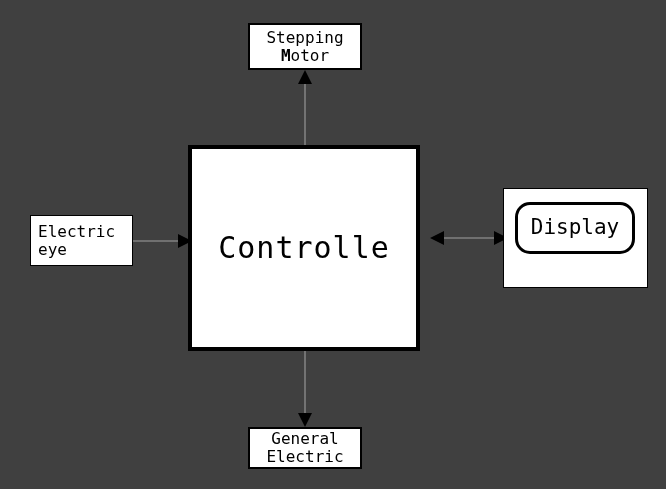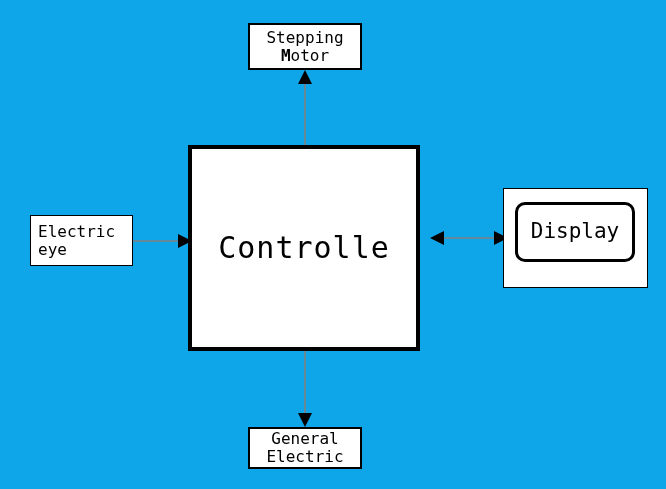"Stepping" #canvas { background: #0ea5e9 -> #404040 }
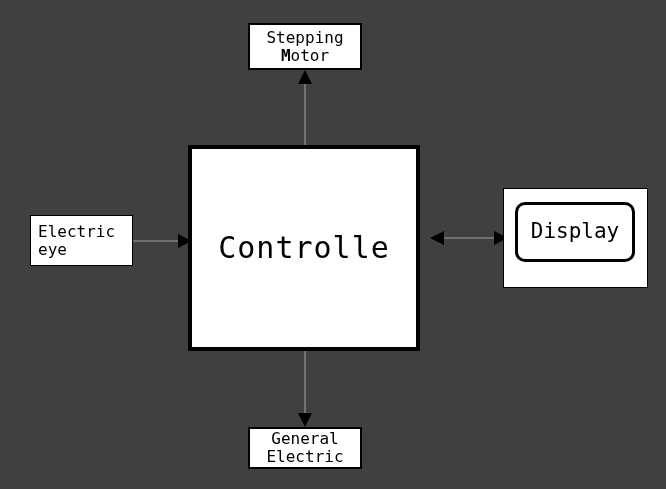"Display" #display-inner-block { border-radius: 10px -> 15px; height: 60px -> 52px }
